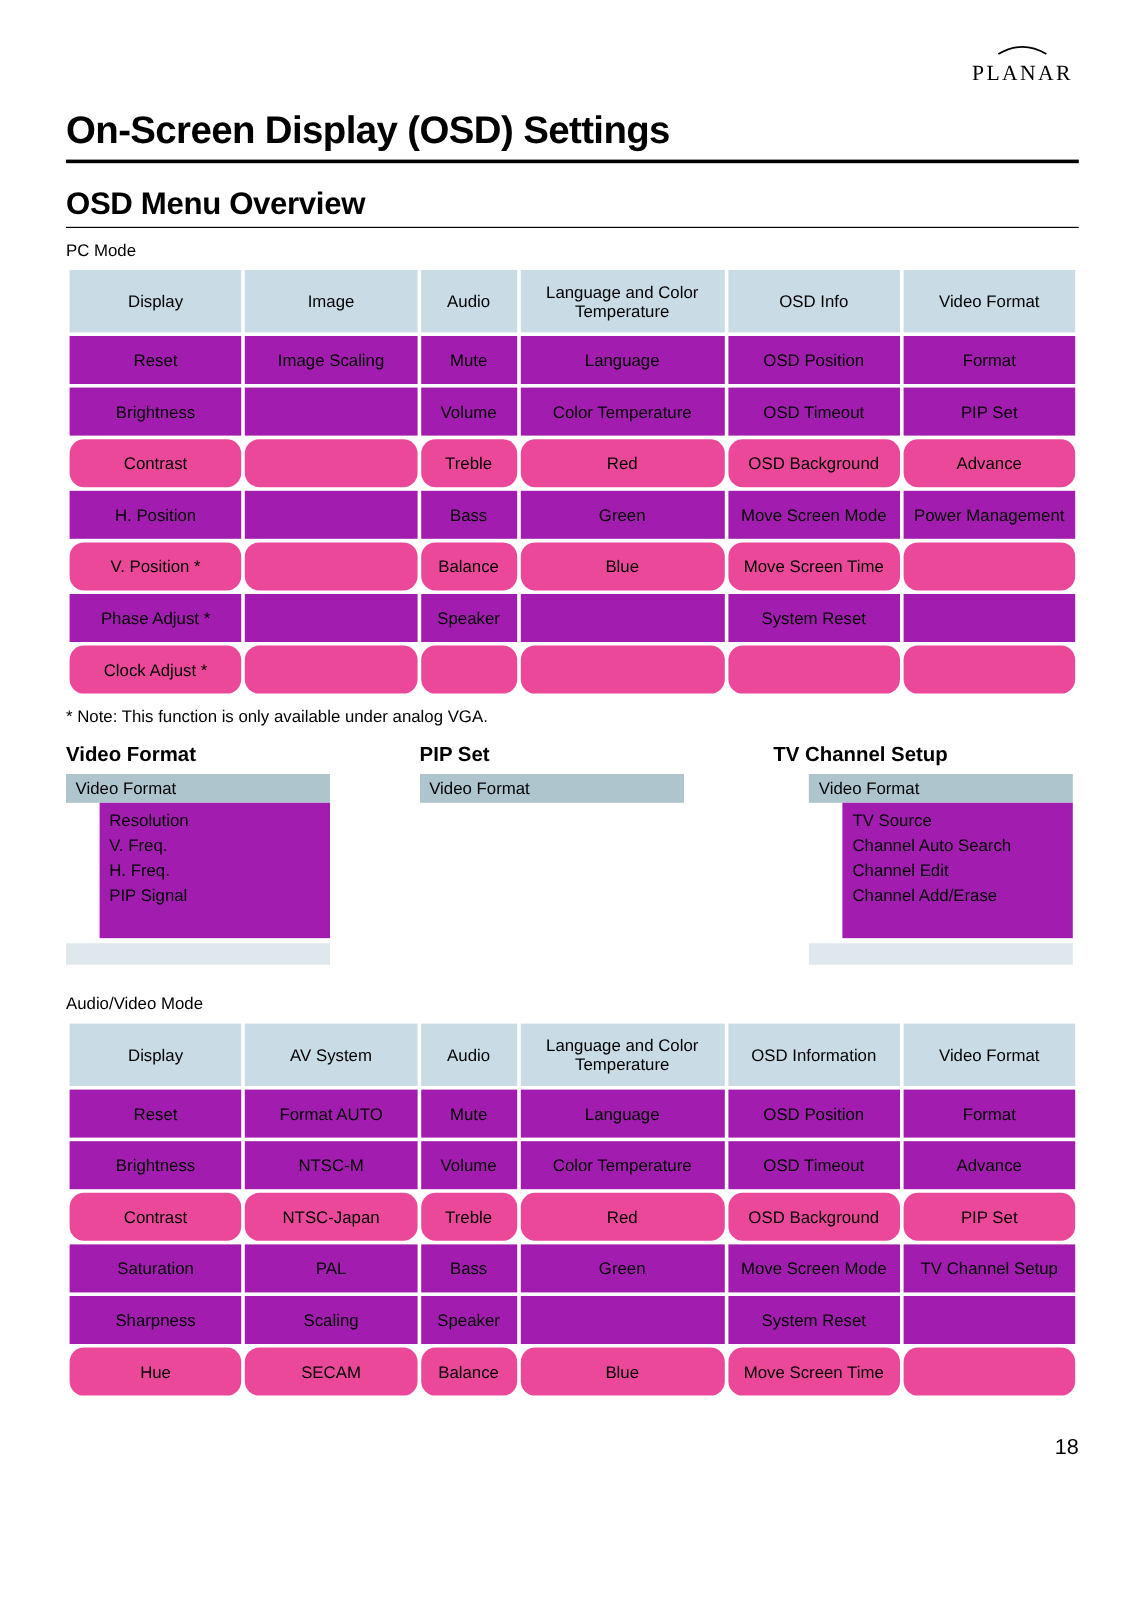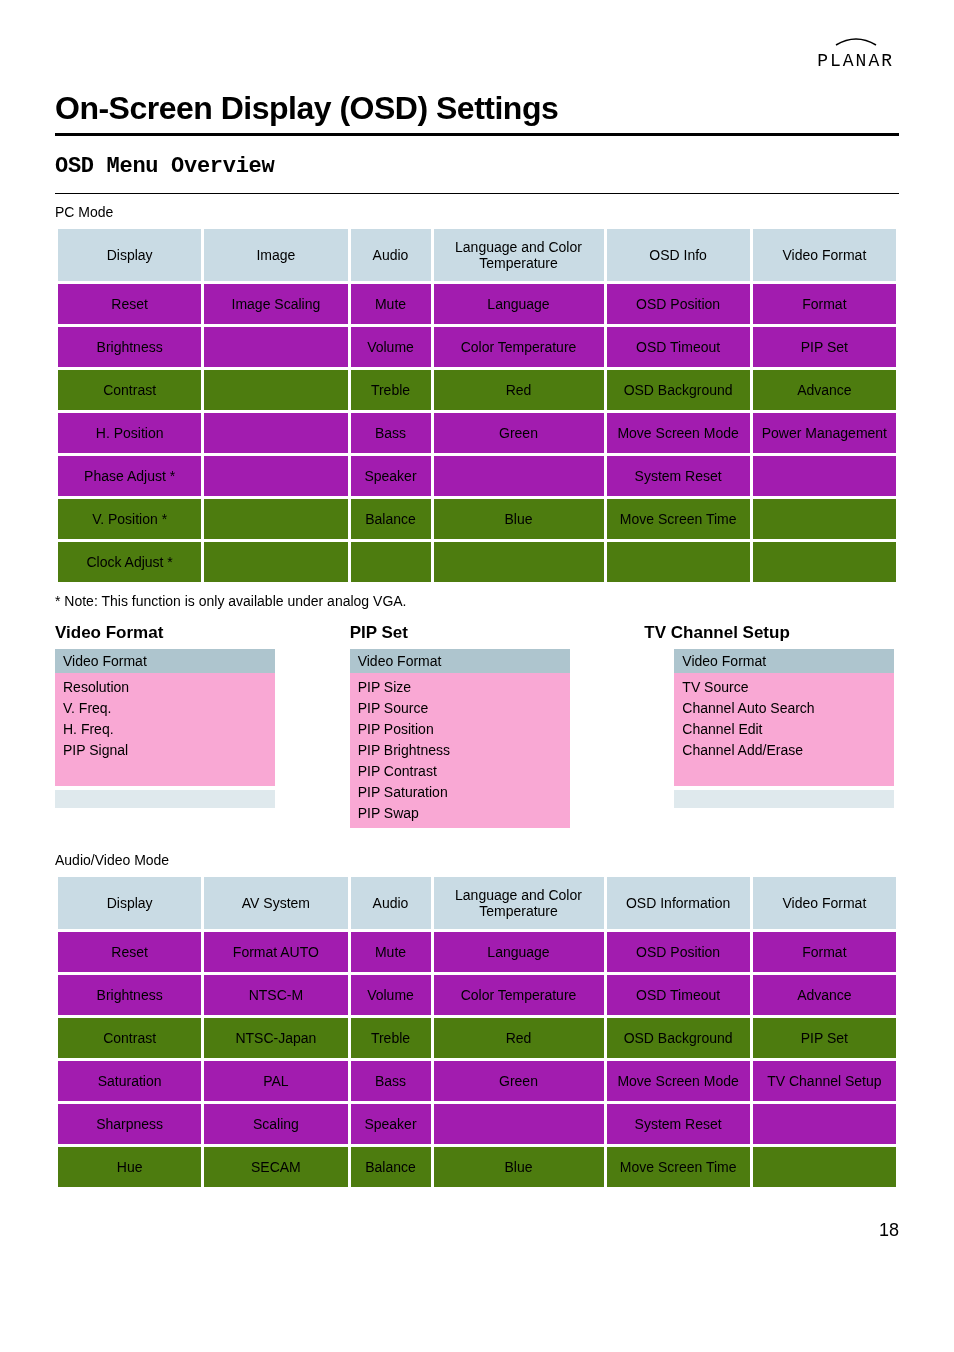"PLANAR" .logo { font-family: Liberation Mono, monospace -> Liberation Serif, serif }
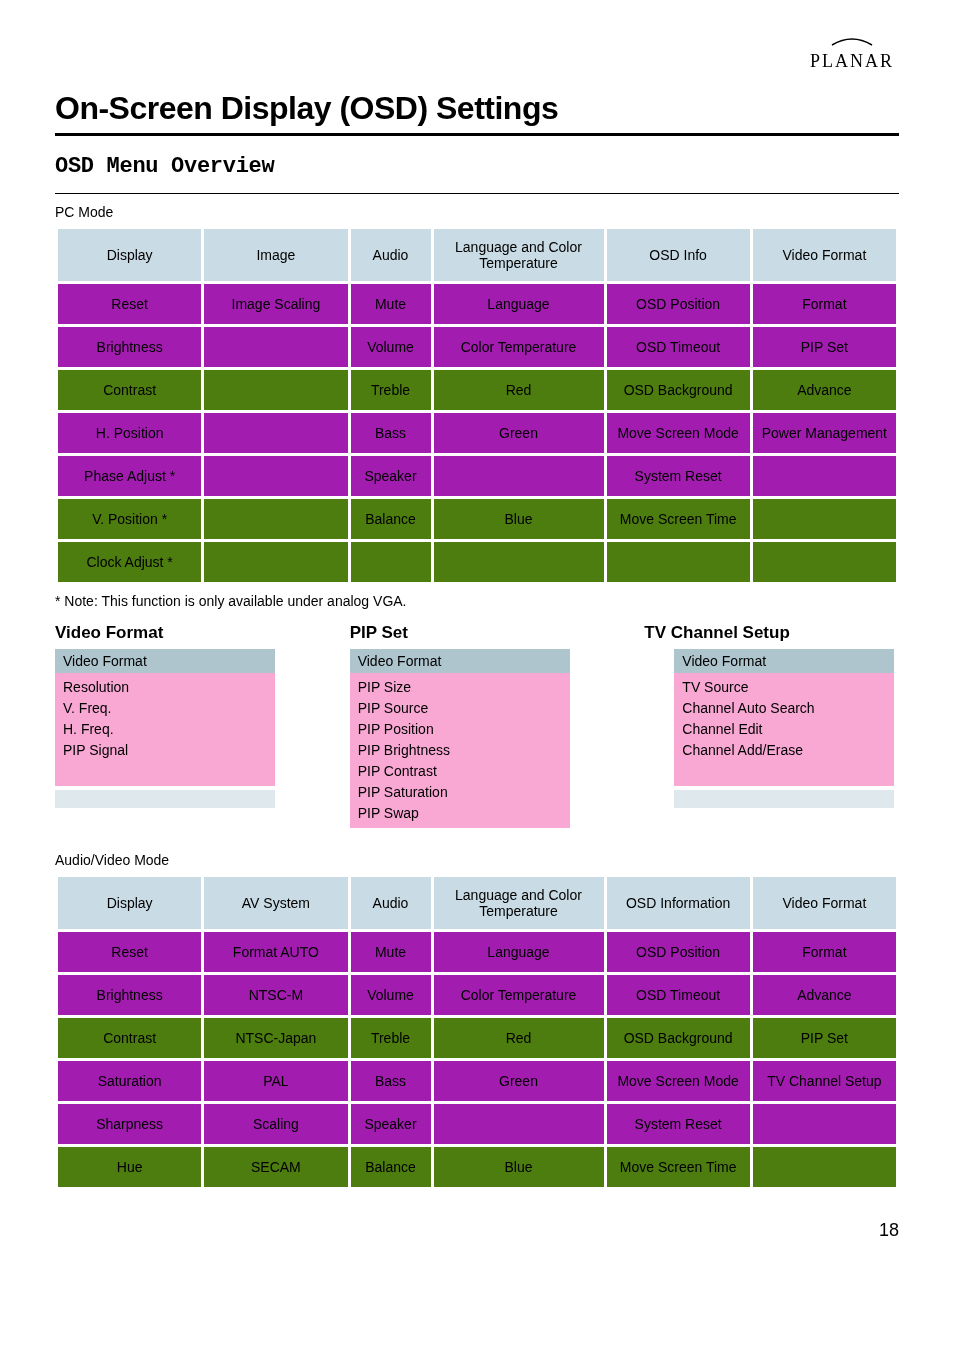"OSD Menu Overview" h2.section-title { font-family: Liberation Mono, monospace -> Liberation Sans, sans-serif; font-size: 22px -> 26px; margin-bottom: 14px -> 4px }
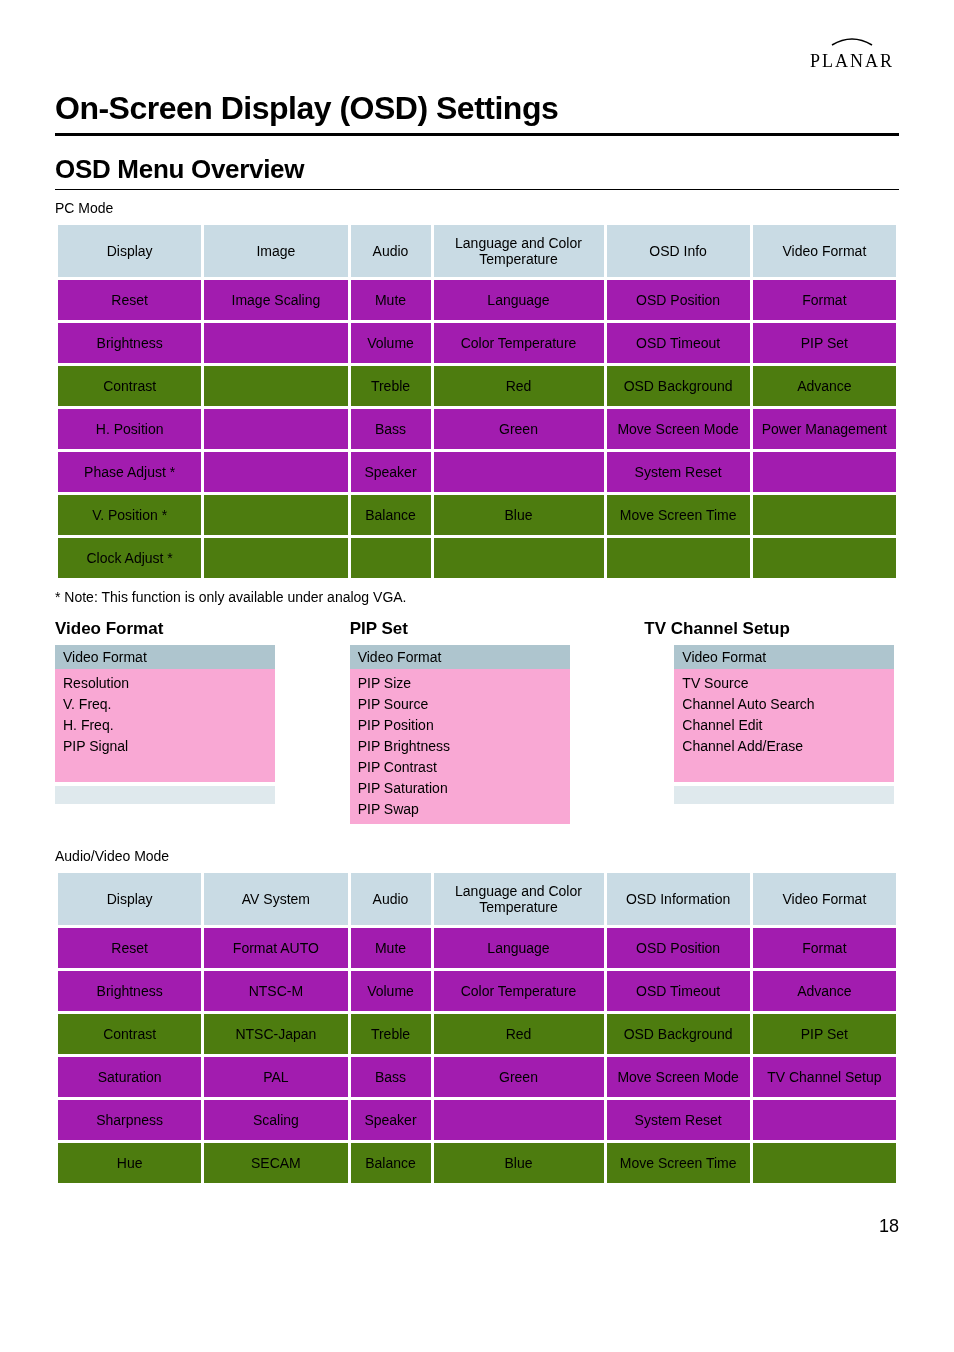"Contrast" .even { background: #4d7c0f -> #ec4899; border-radius: none -> 12px }
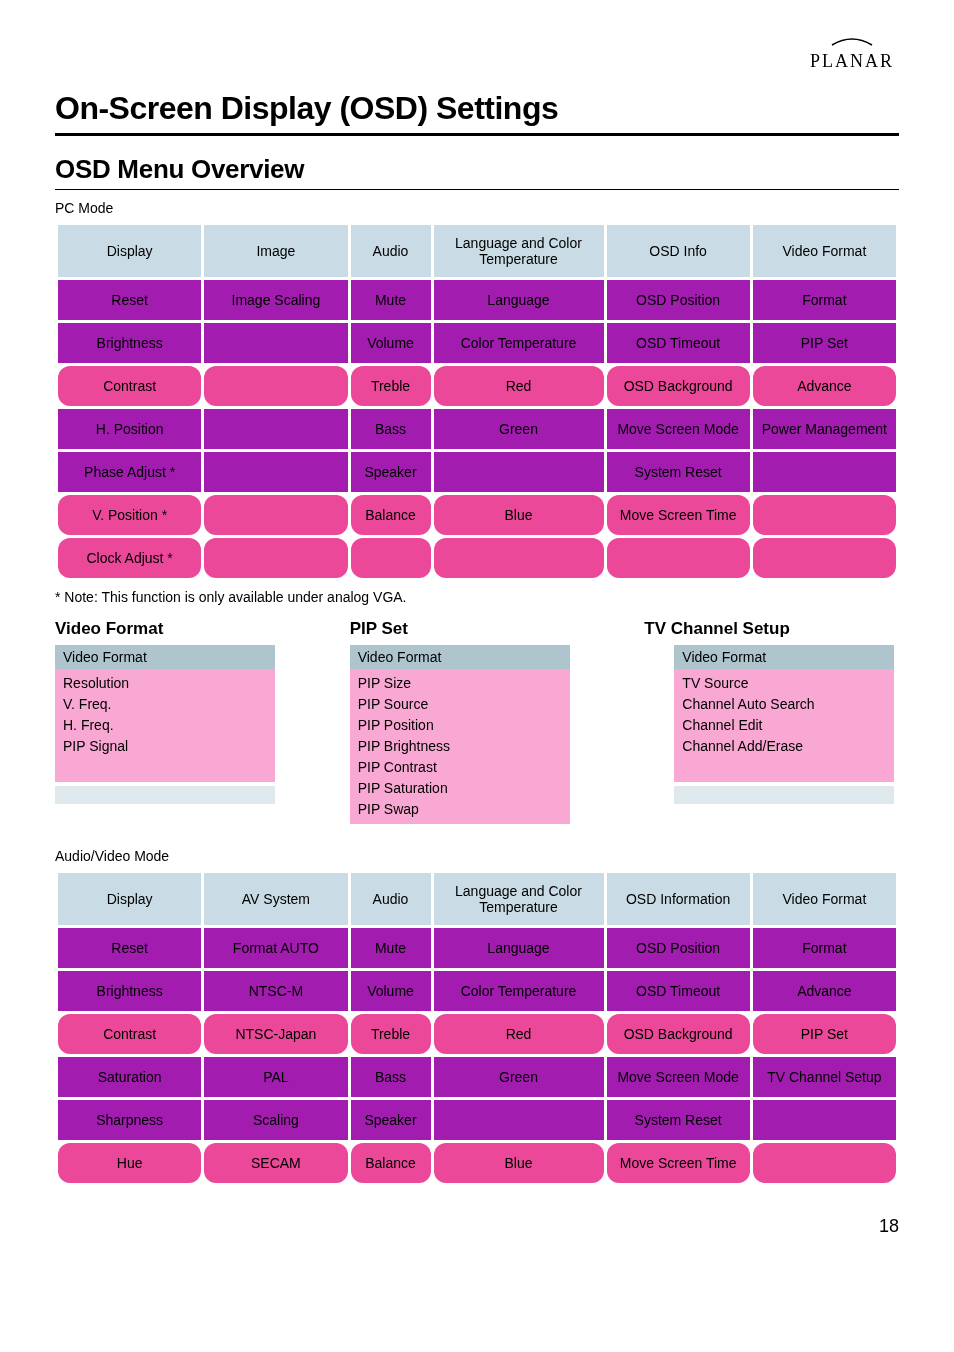"Phase Adjust *" tr { order: before "V. Position *" -> after "V. Position *" }
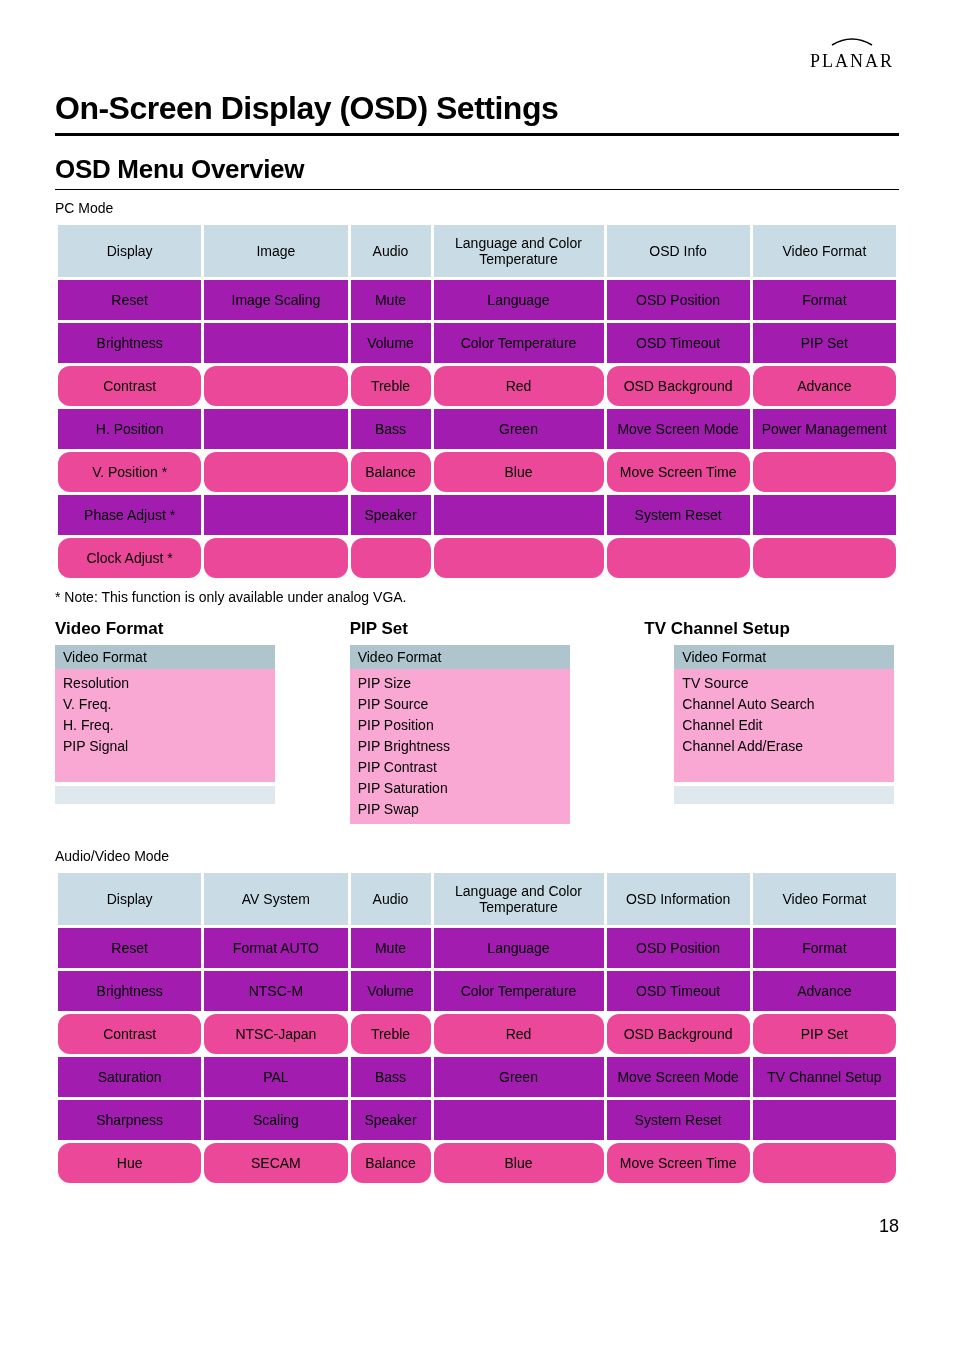"Resolution" .sub-box .sb-body { background: #f9a8d4 -> #a21caf; margin-left: none -> 28px }
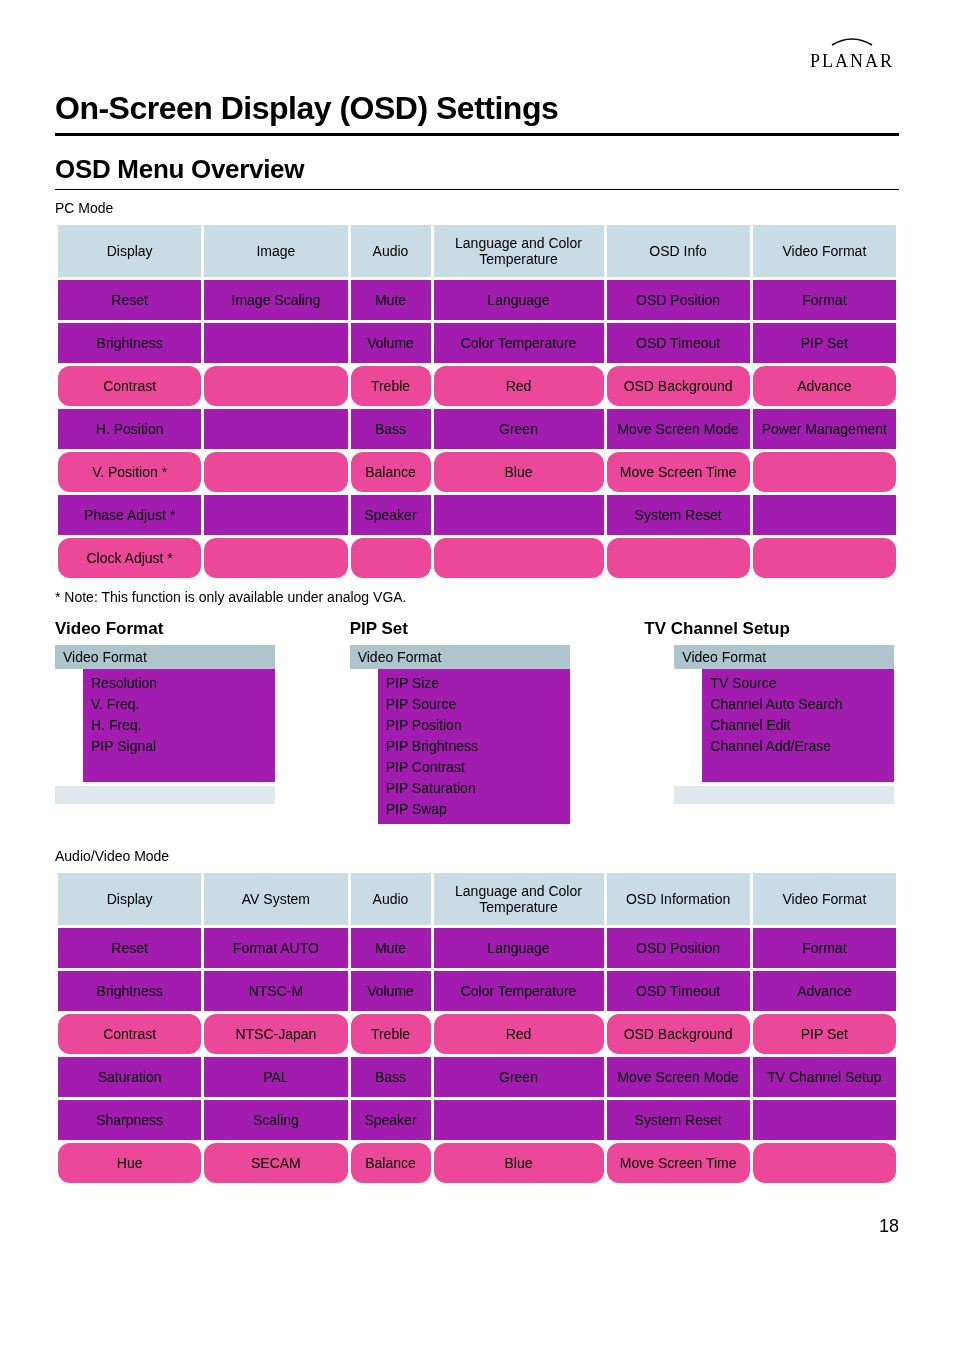"PIP Size" div.sb-body { html: <div> <div>PIP Size</div> <div>PIP Source</div> <div>PIP Position</div> <div>PIP Brightness</div> <div>PIP Contrast</div> <div>PIP Saturation</div> <div>PIP Swap</div> </div> -> none }
